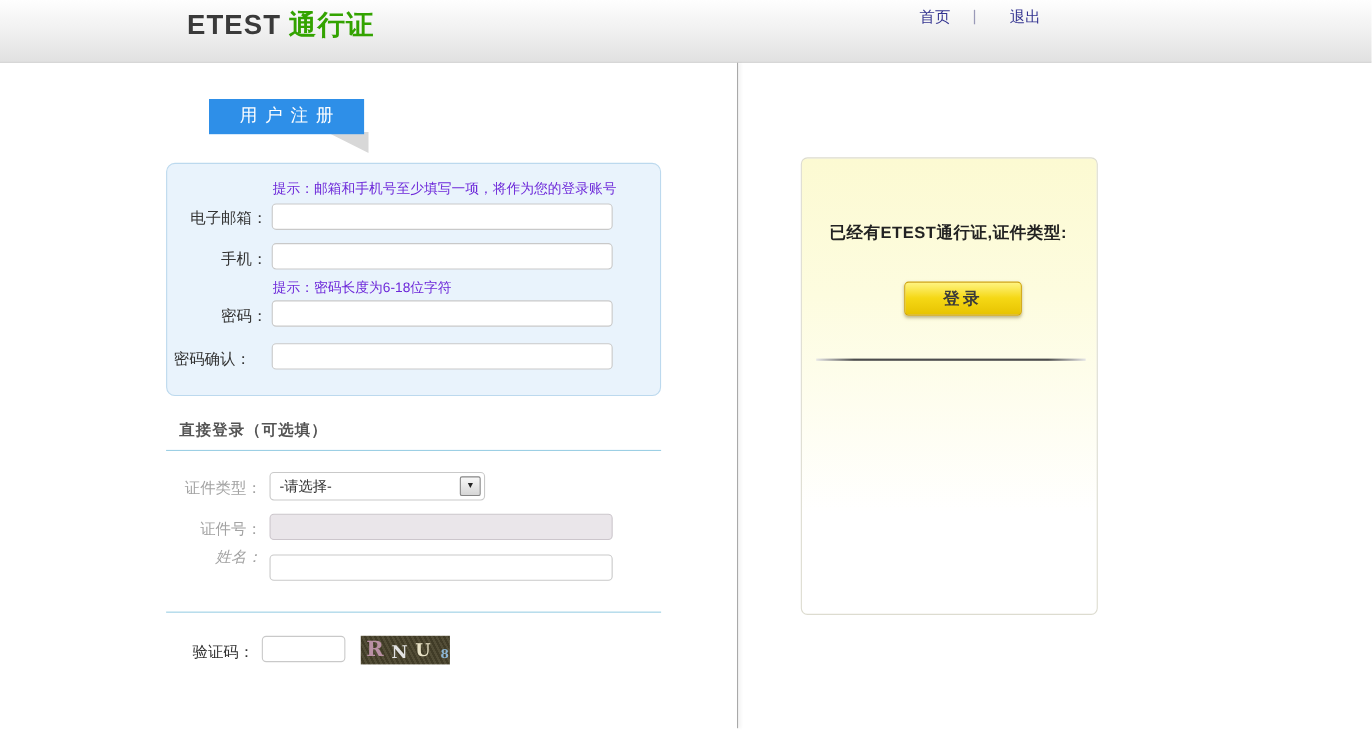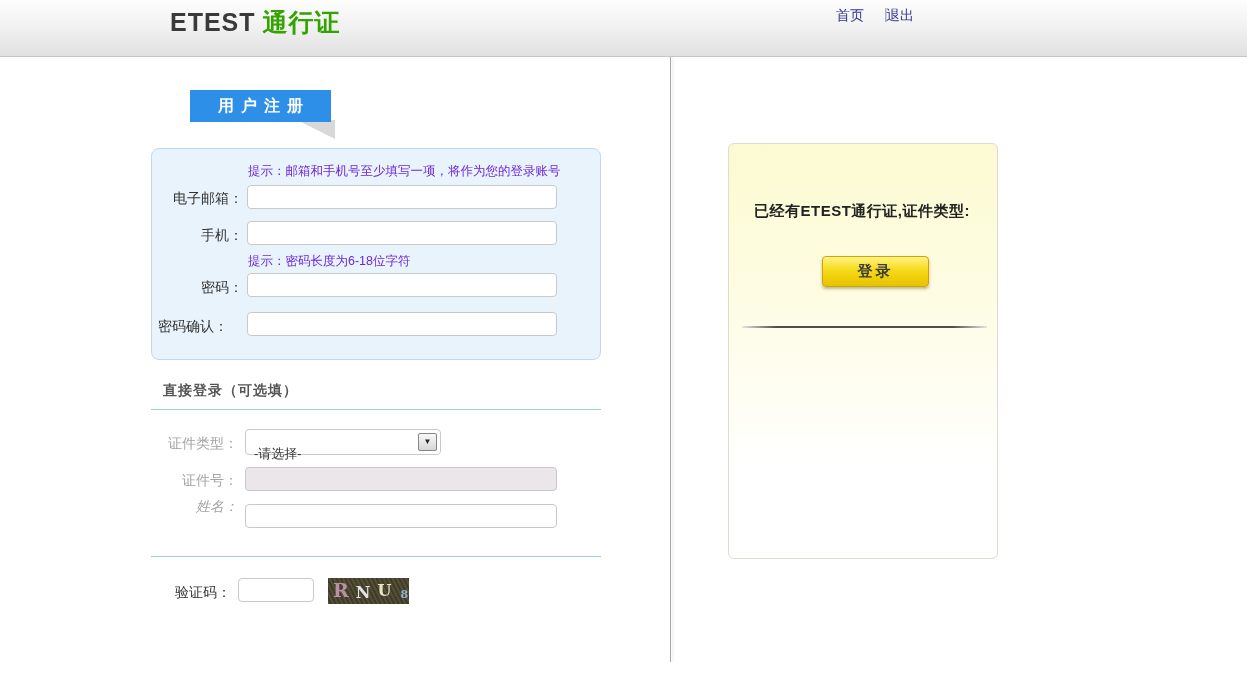"退出" span.nav-link { left: 886px -> 918px }
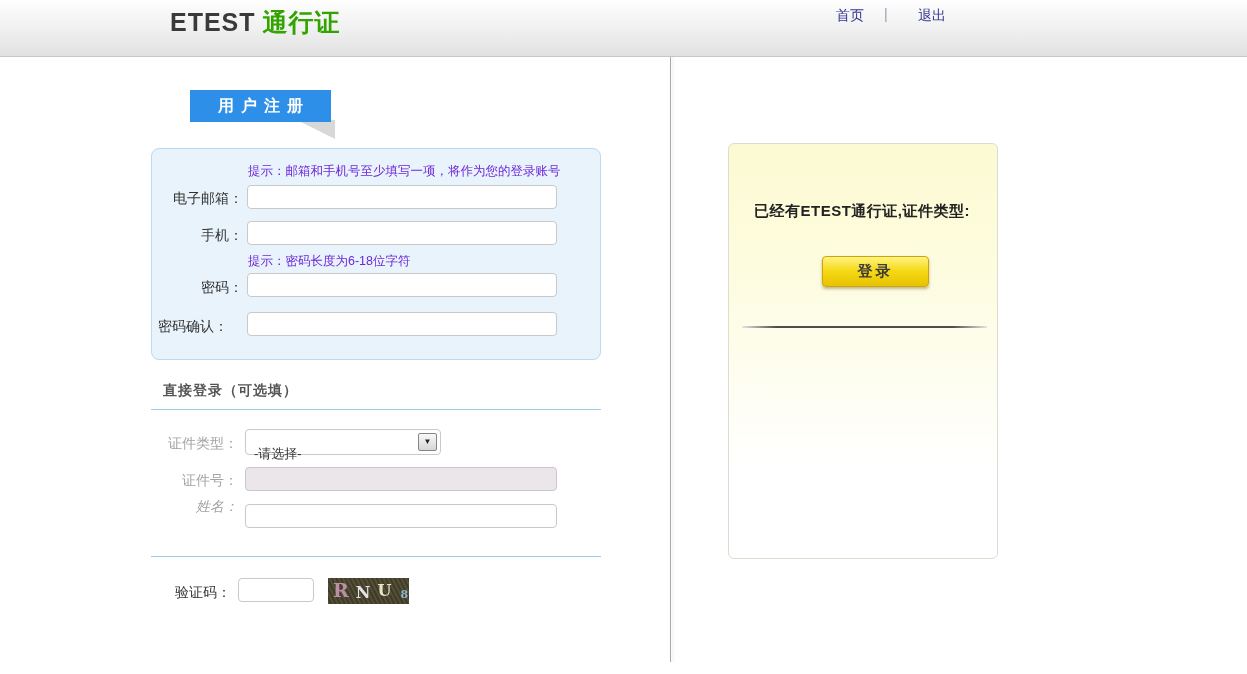"用户注册" .reg-tab { font-weight: bold -> none }
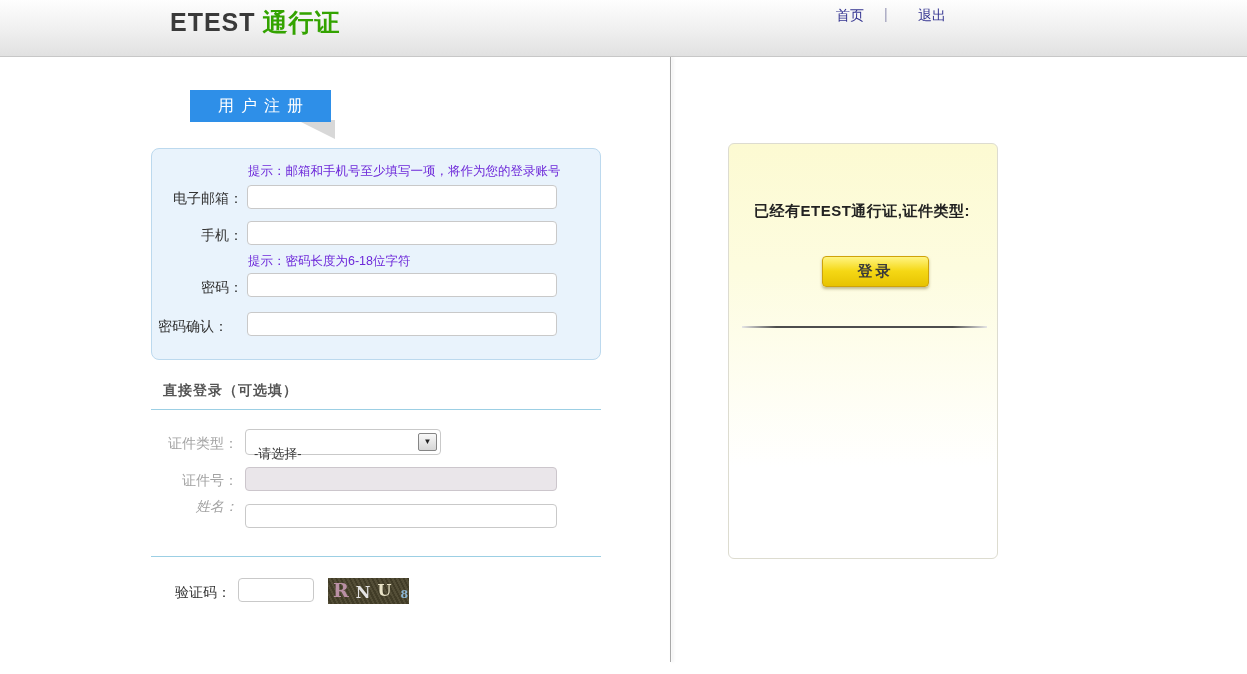"-请选择-" .sel-value { margin-top: 12px -> none }
